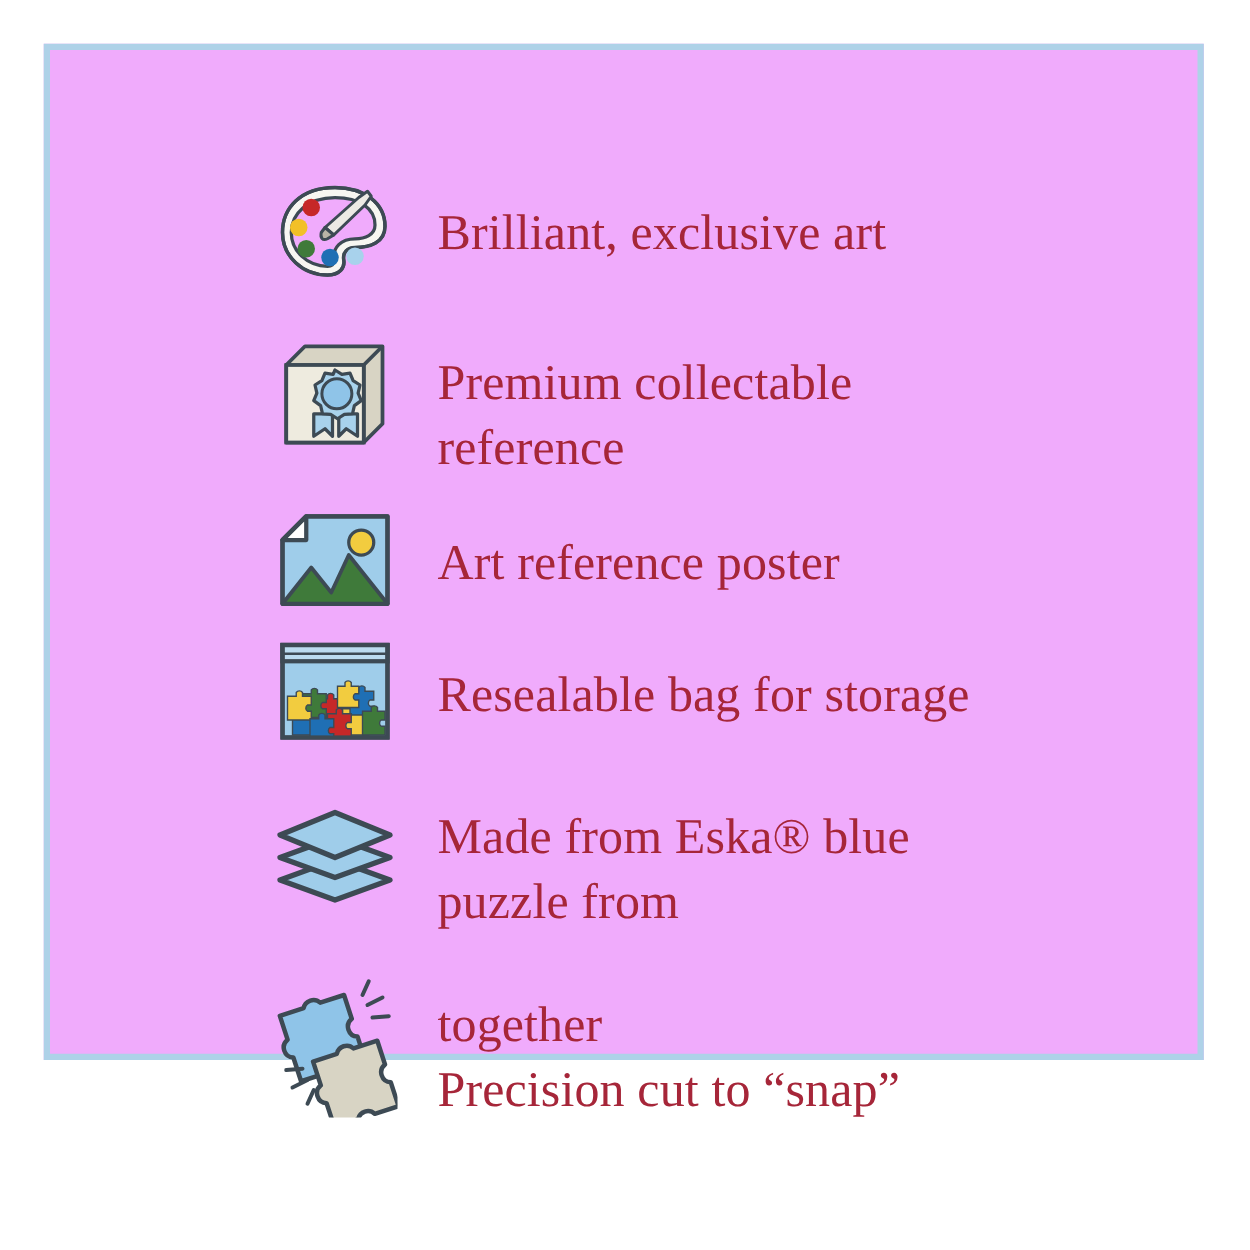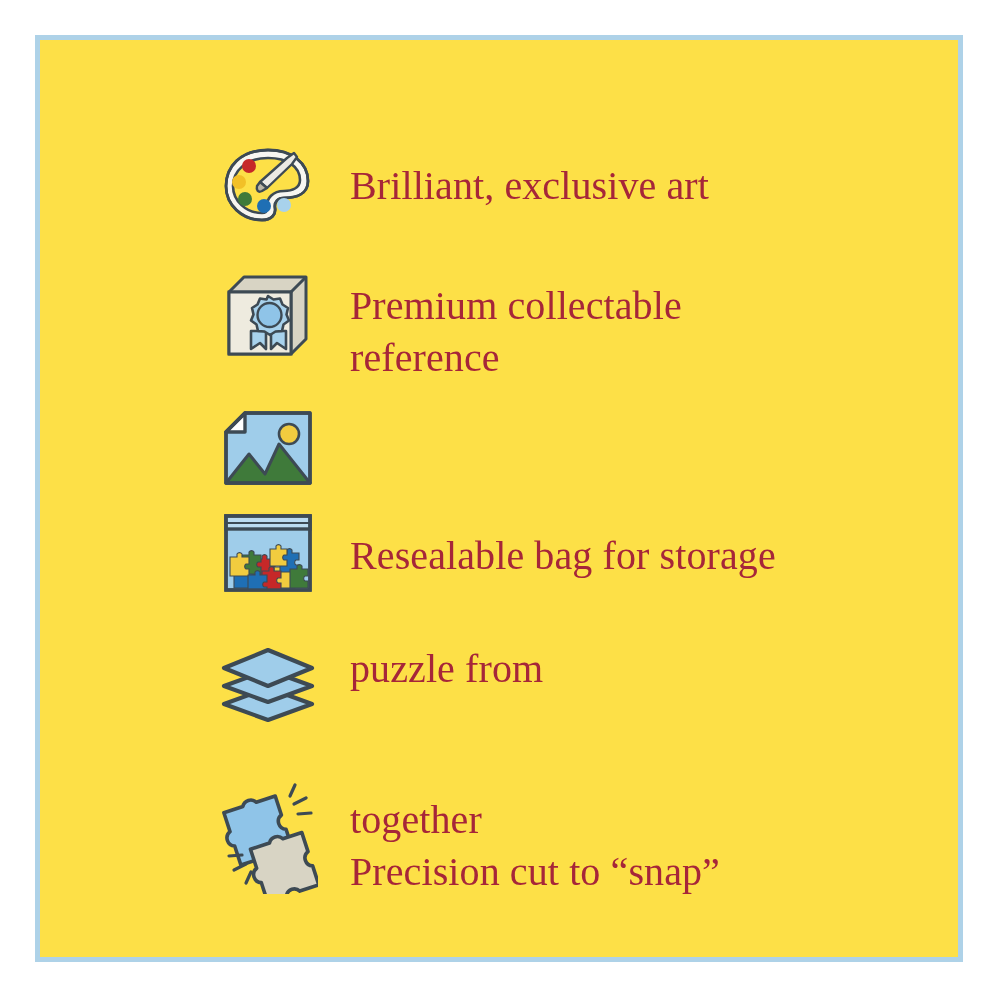"Brilliant, exclusive art" #frame { background: #fde047 -> #f0abfc; height: 927px -> 813px }
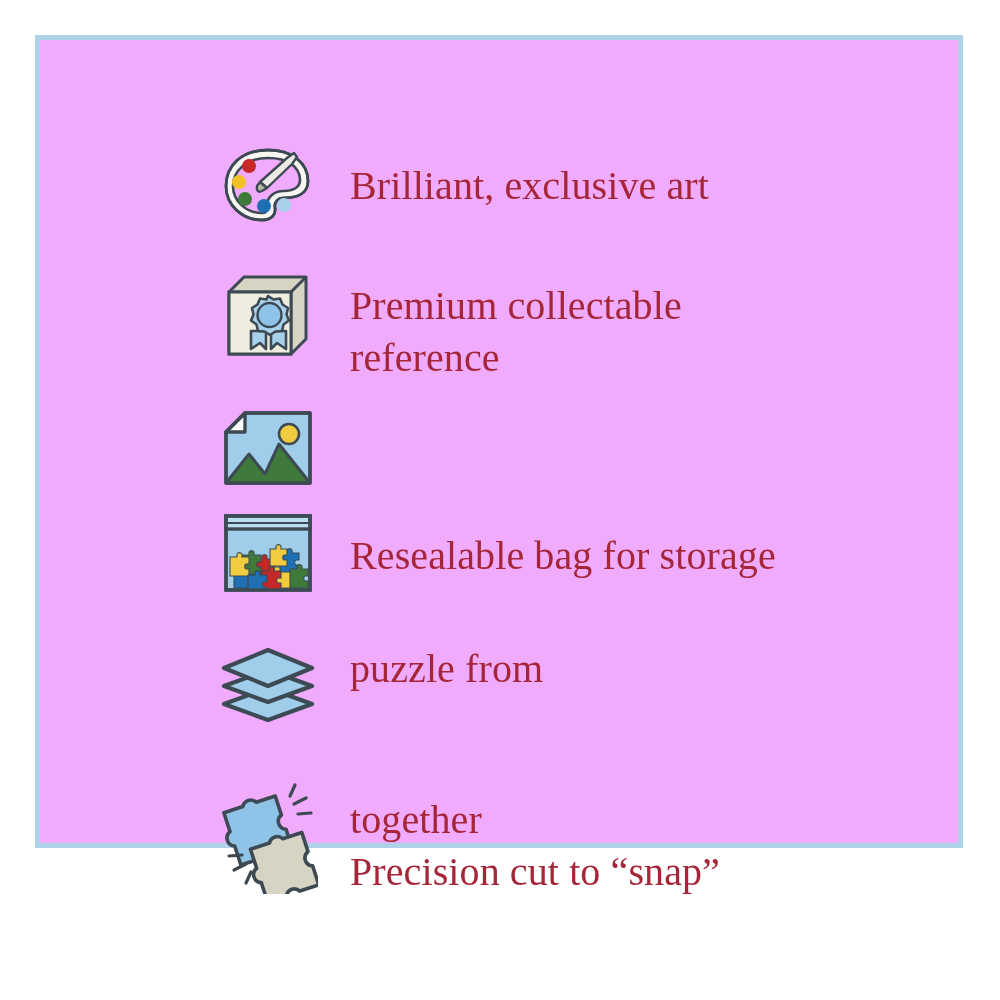"Art reference poster" div.label-cell { html: none -> <div> <span>Art reference poster</span> </div> }
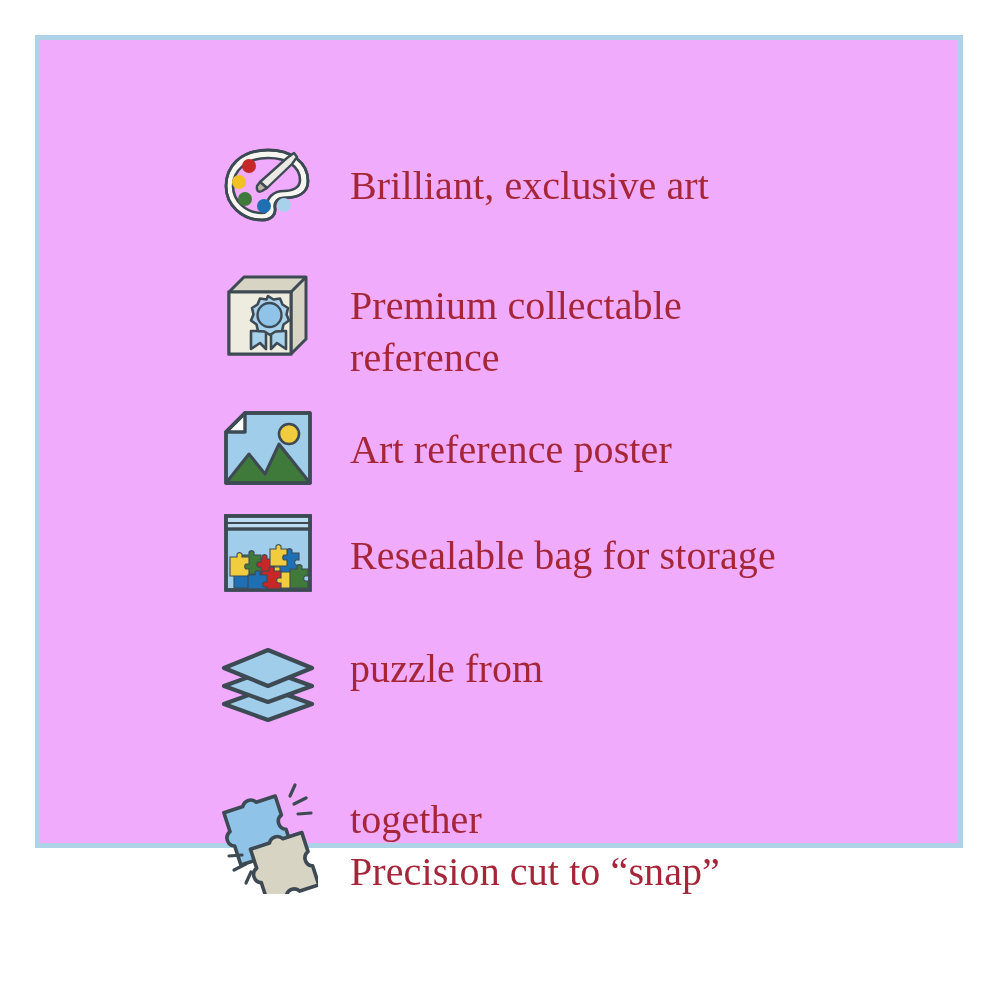"Made from Eska® blue" span.label-line { html: none -> <span>Made from Eska® blue</span> }
